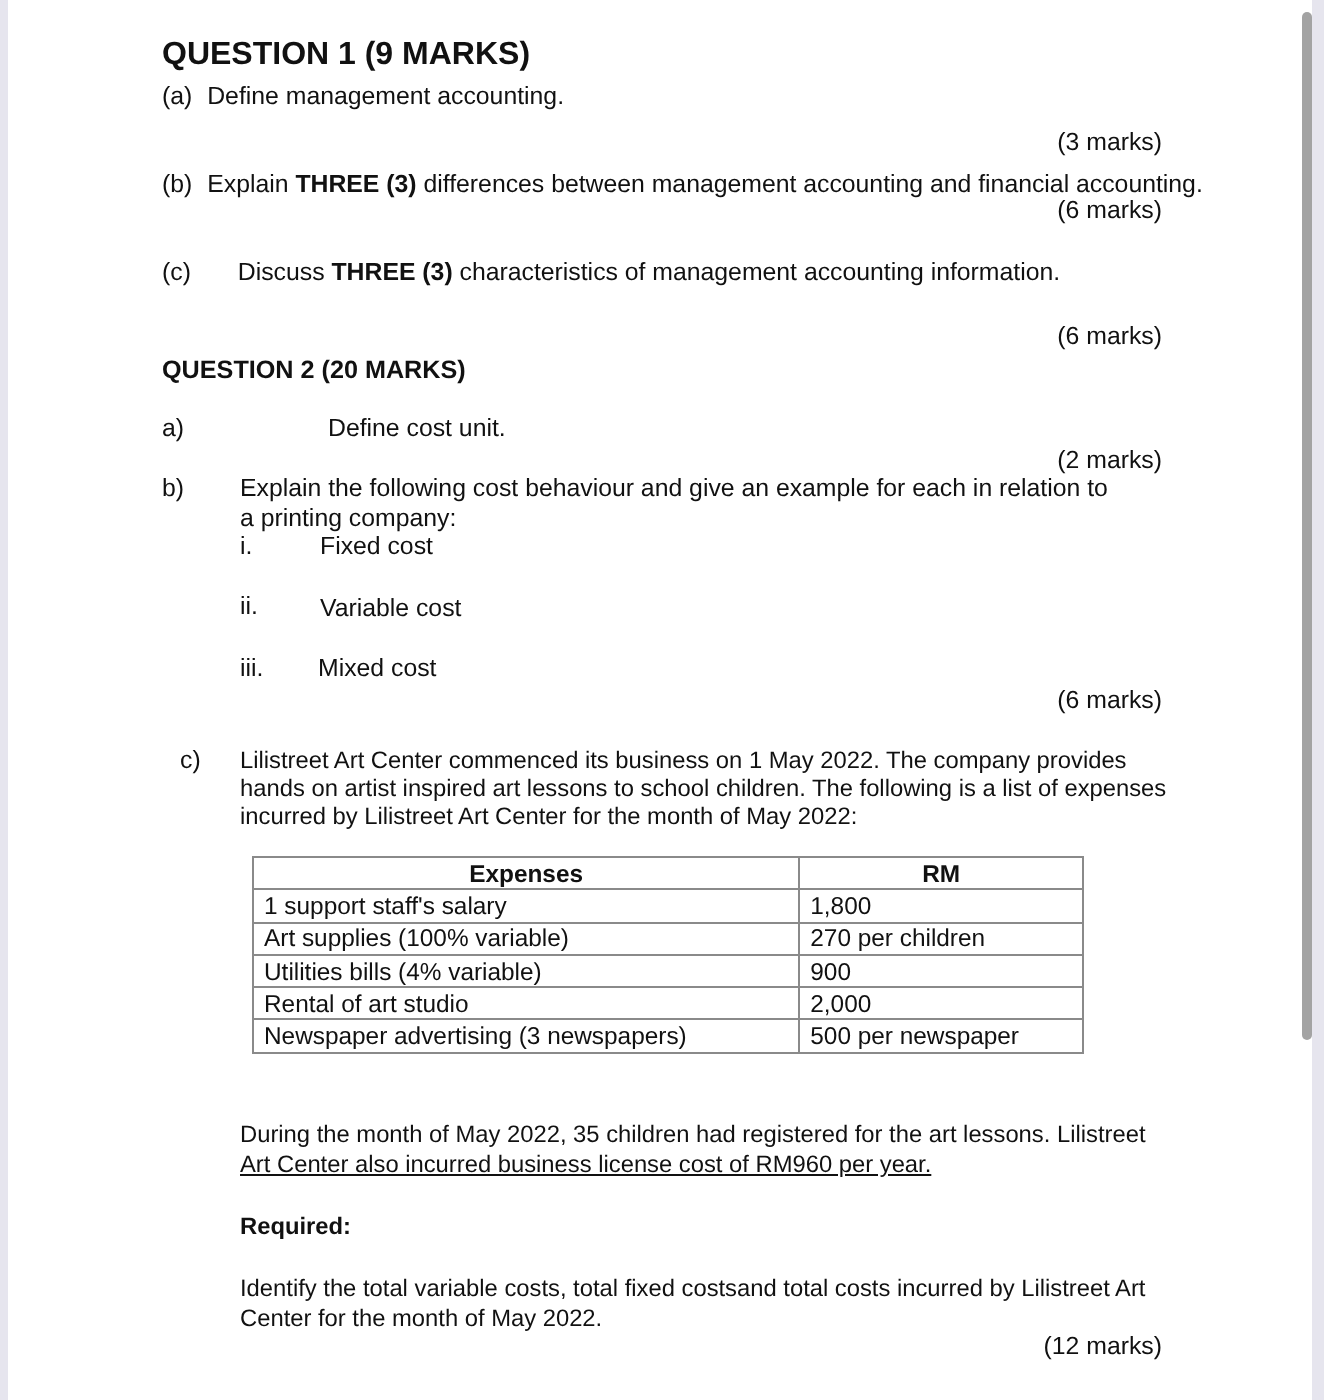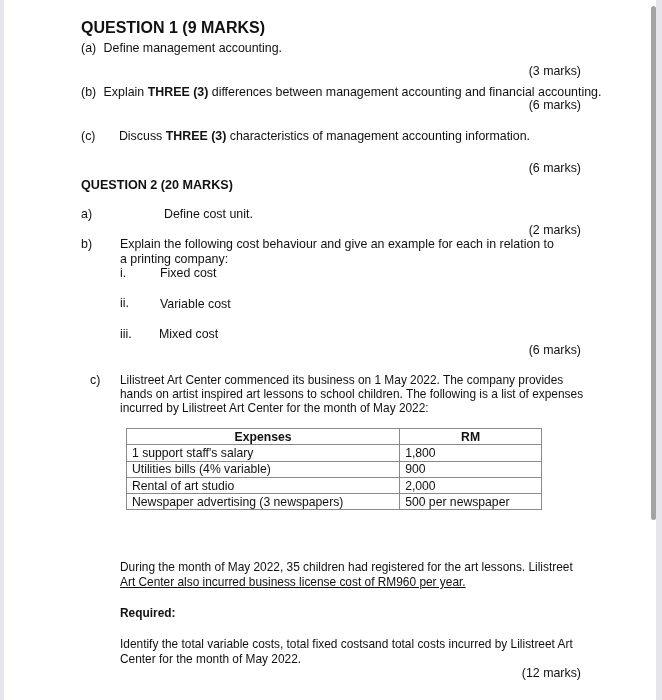"Art supplies (100% variable)" tr { html: none -> <tr> <td>Art supplies (100% variable)</td> <td>270 per children</td> </tr> }
